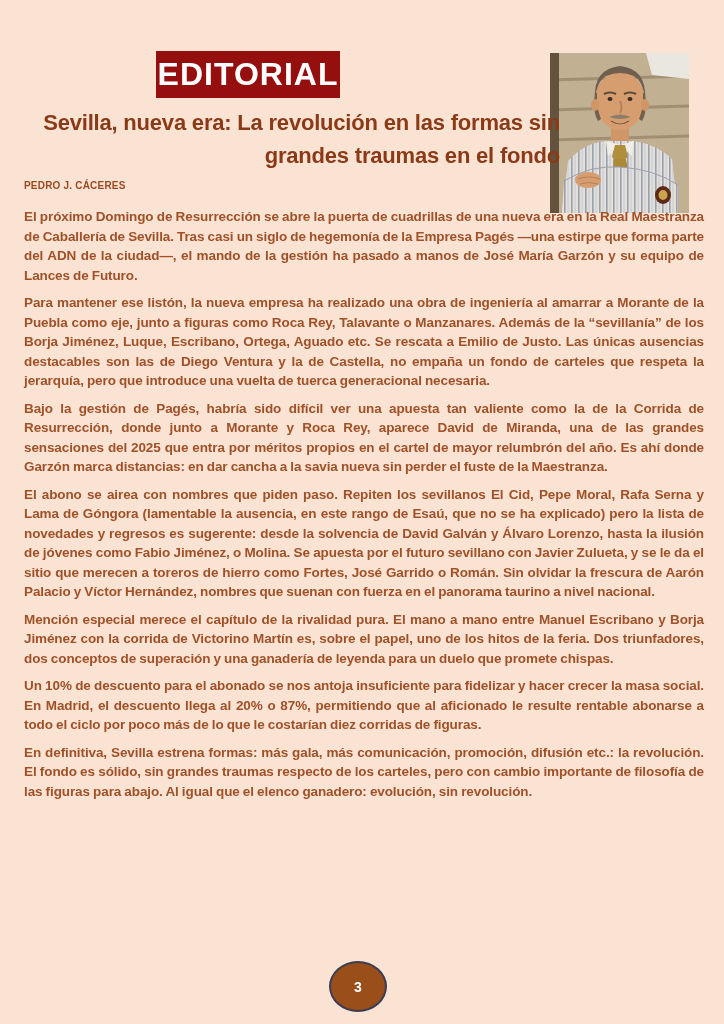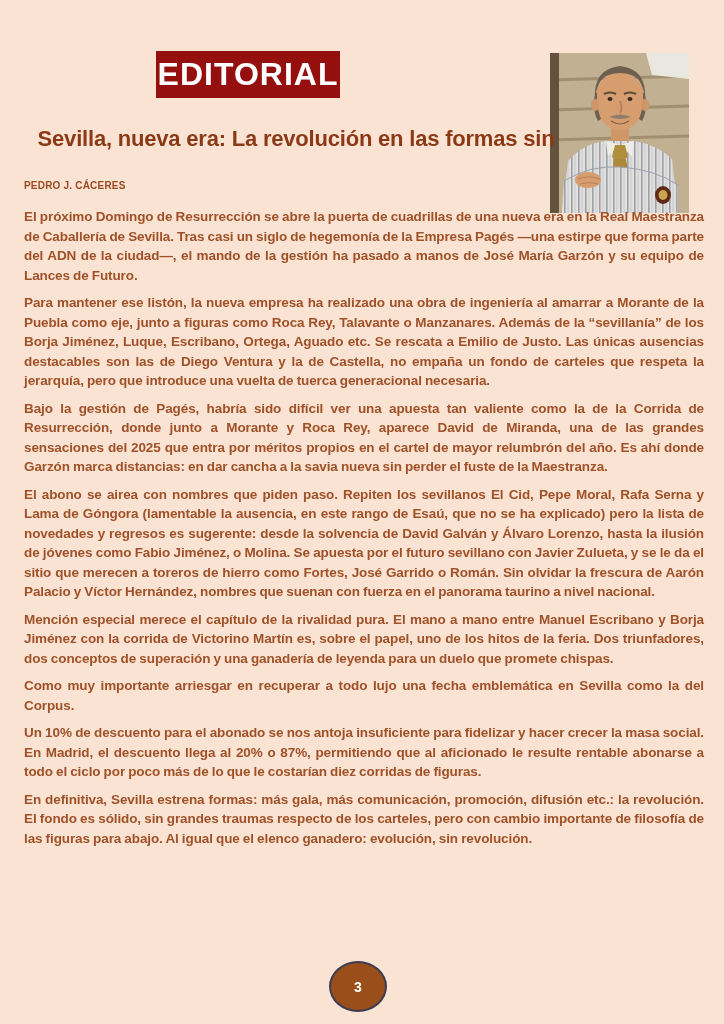"Sevilla, nueva era: La revolución" .title { margin: 16px -> 0; text-align: center -> right }
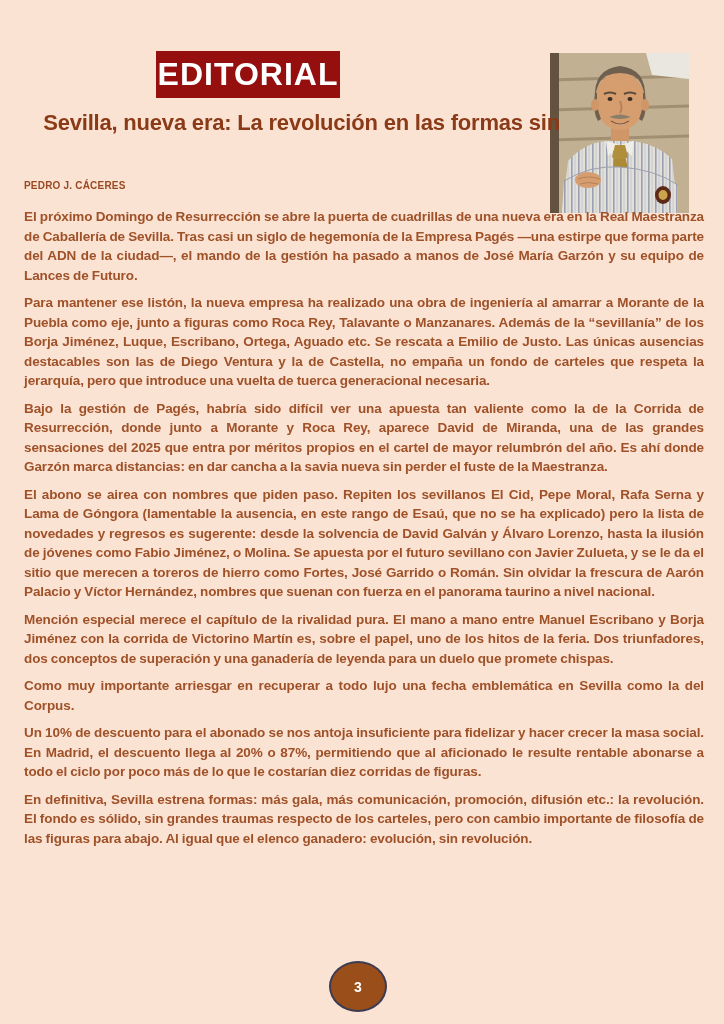"grandes traumas en el fondo" span { html: none -> <span>grandes traumas en el fondo</span> }
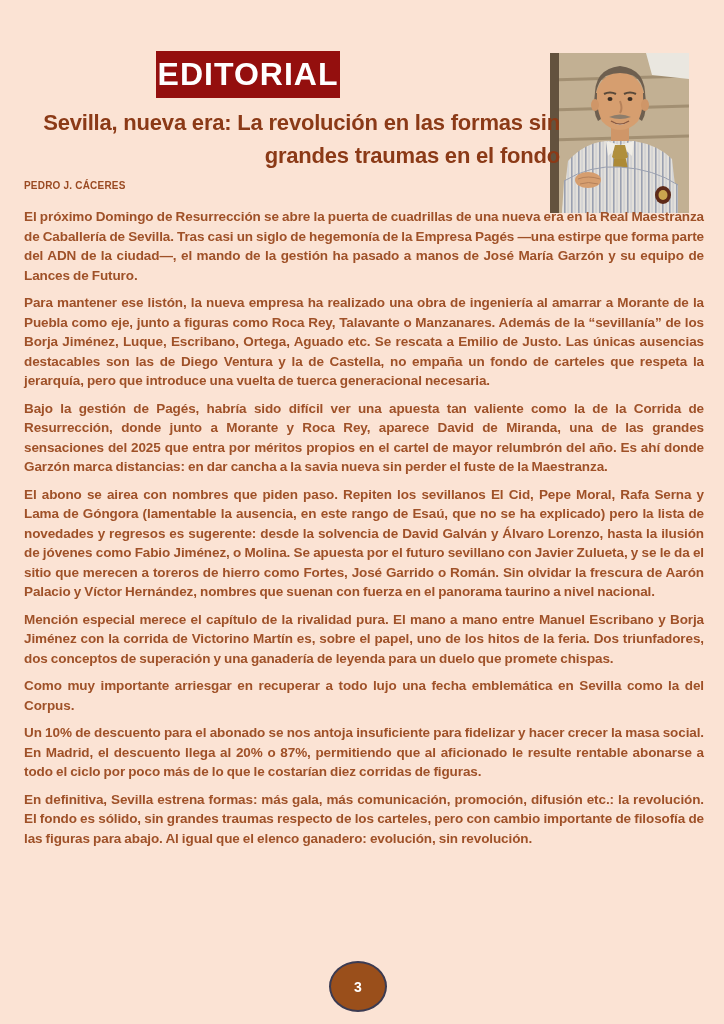"Como muy importante arriesgar en" p { html: <p>Como muy importante arriesgar en recuperar a todo lujo una fecha emblemática en Sevilla como la del Corpus.</p> -> none }
